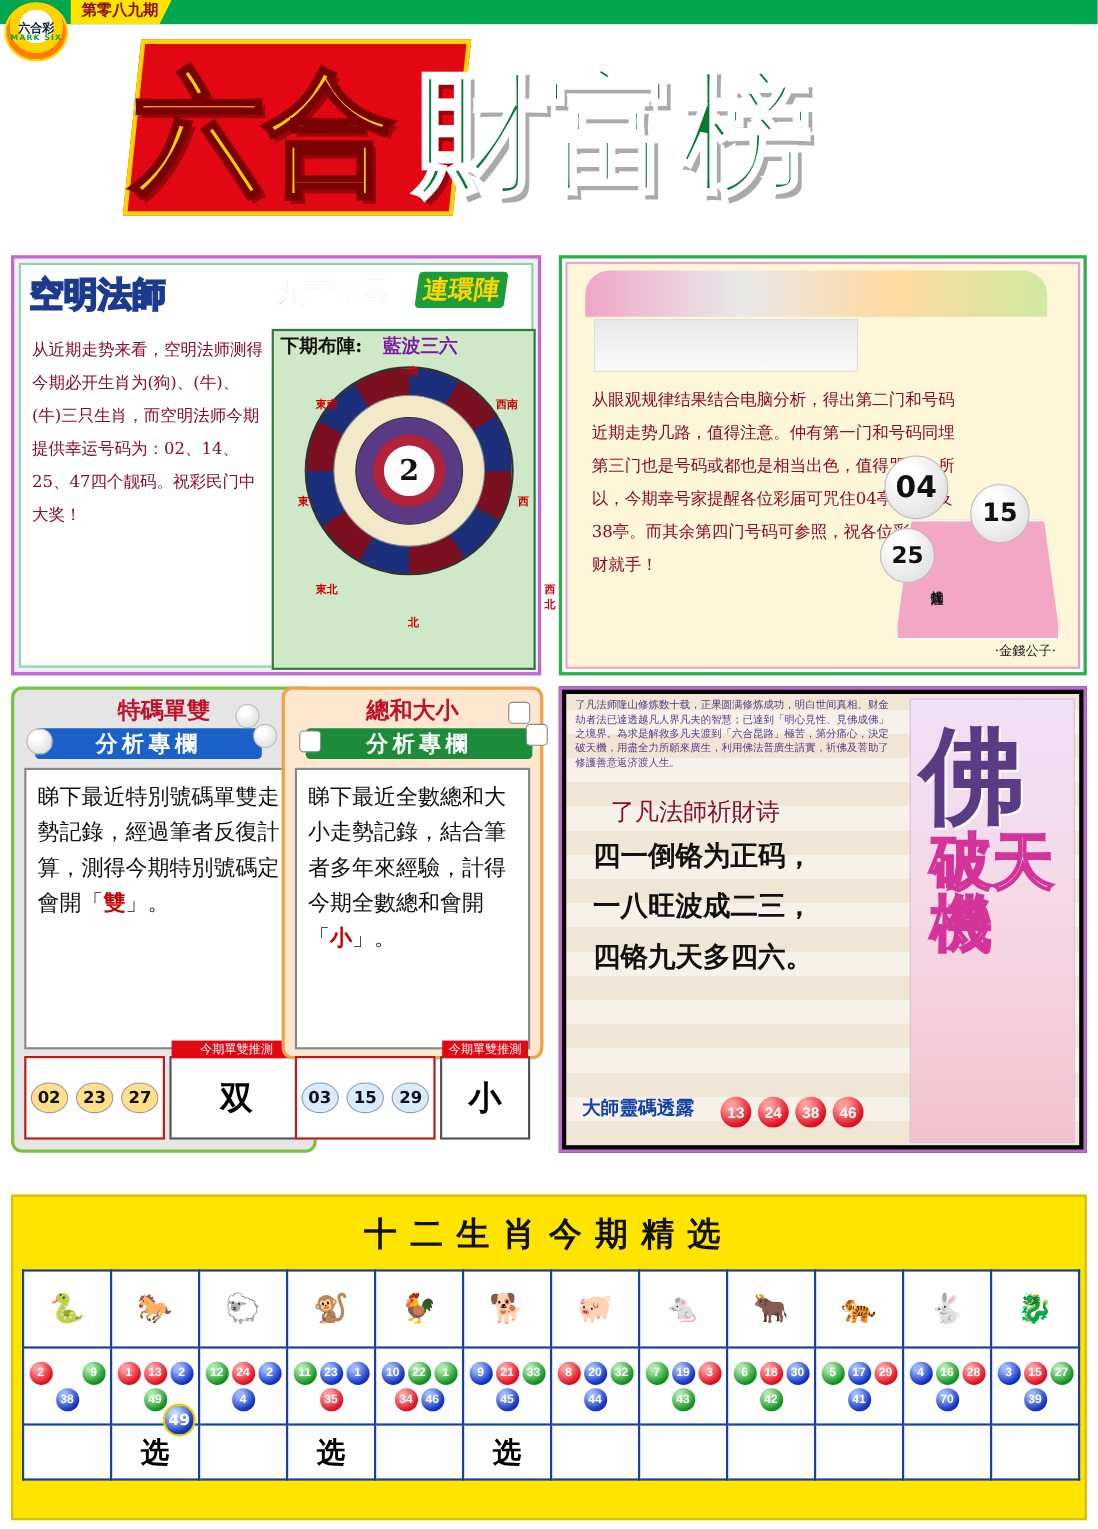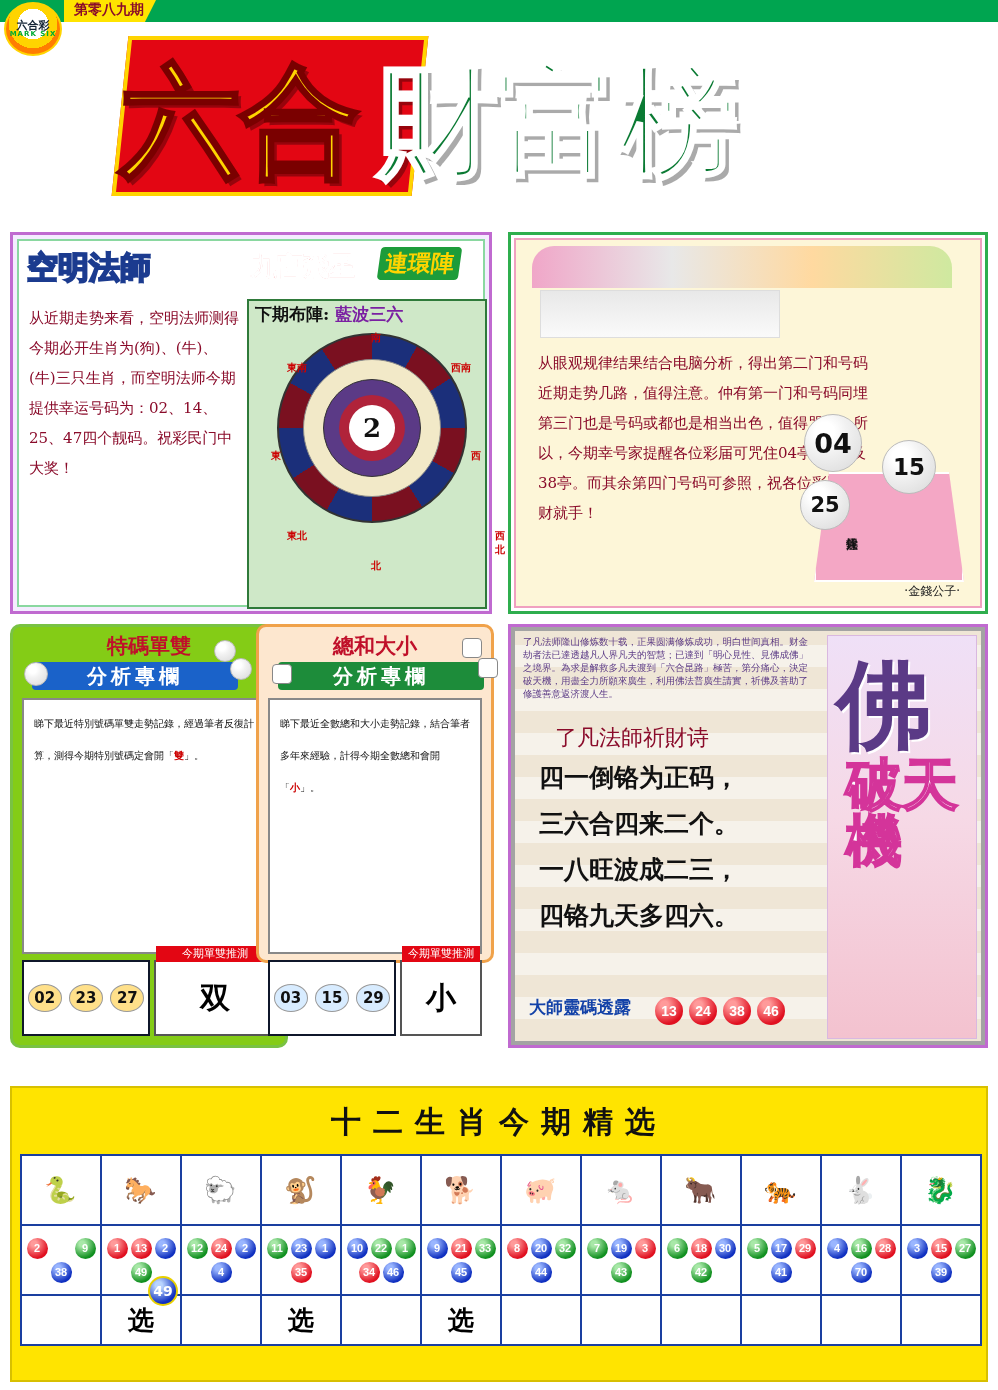"藍波三六" .p1-next u { margin-left: none -> 13px }
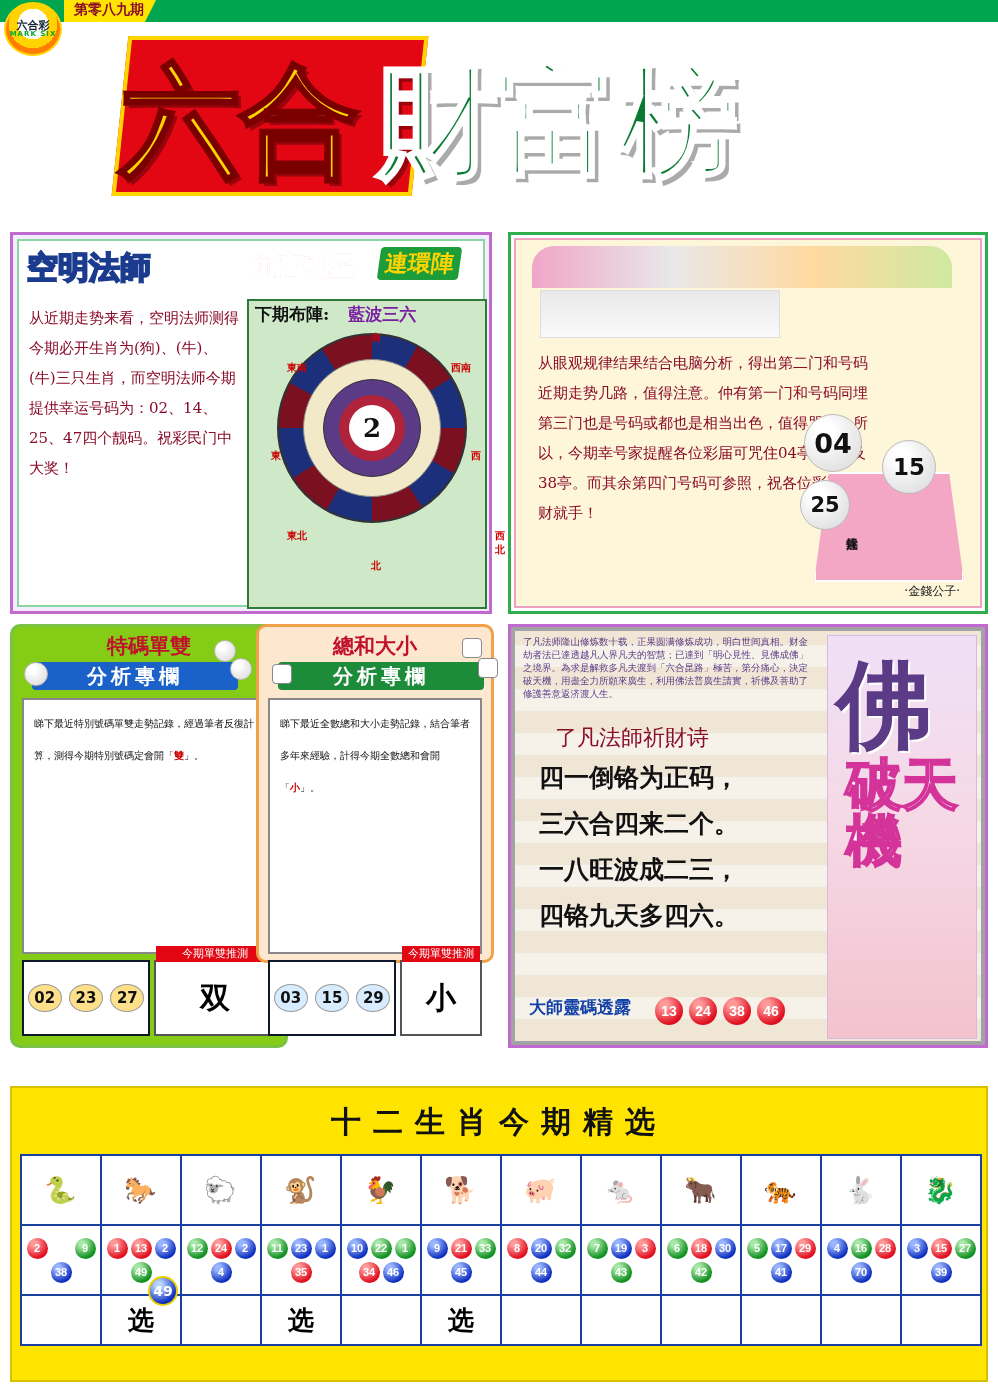"特碼單雙" #p3 { background: #84cc16 -> #e5e5e5 }
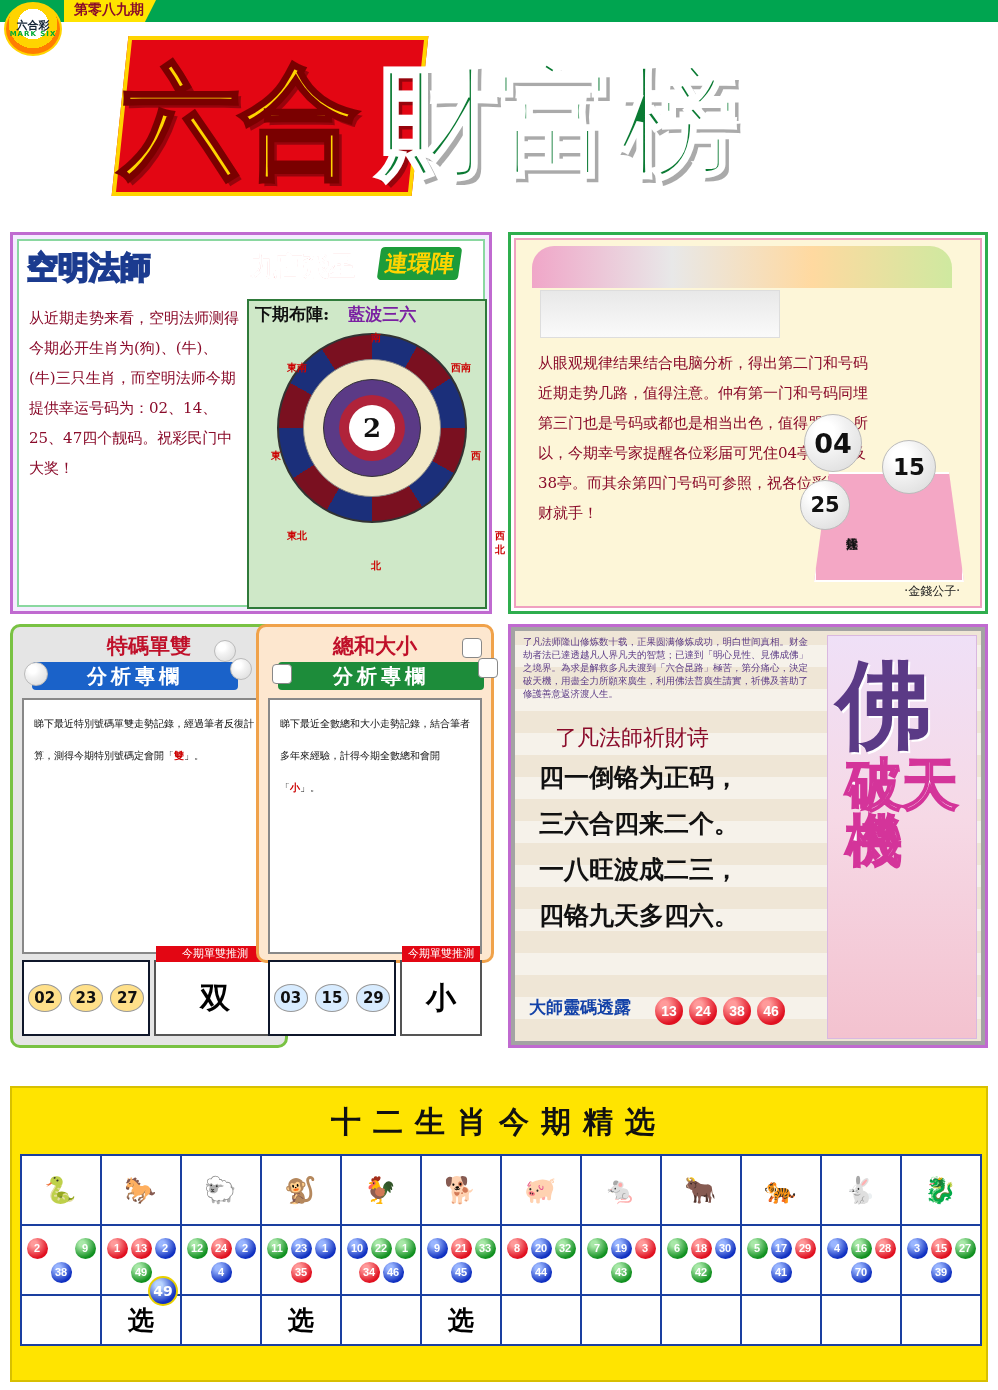"了凡法师隆山修炼数十载，正果圆满修炼成功，明白世间真相。财金劫者法已達透越凡人界" #p5 { background: #a3a3a3 -> #000000 }
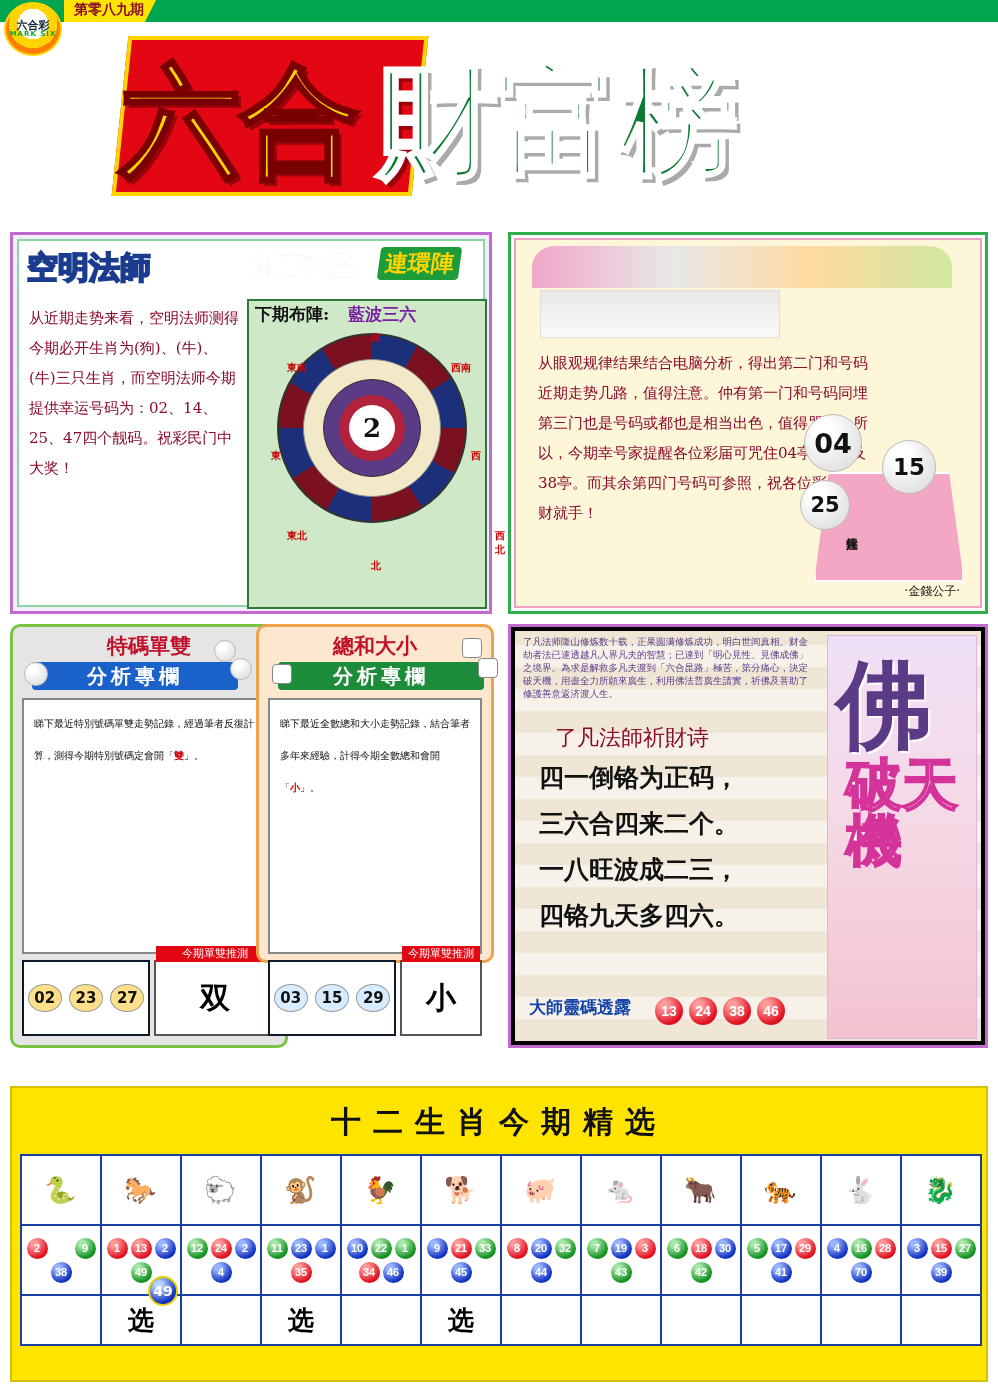"睇下最近特別號碼單雙走勢記錄，經過筆者反復計算，測得今期特別號碼定會開「雙」。" .body-box { font-size: 10px -> 20px }
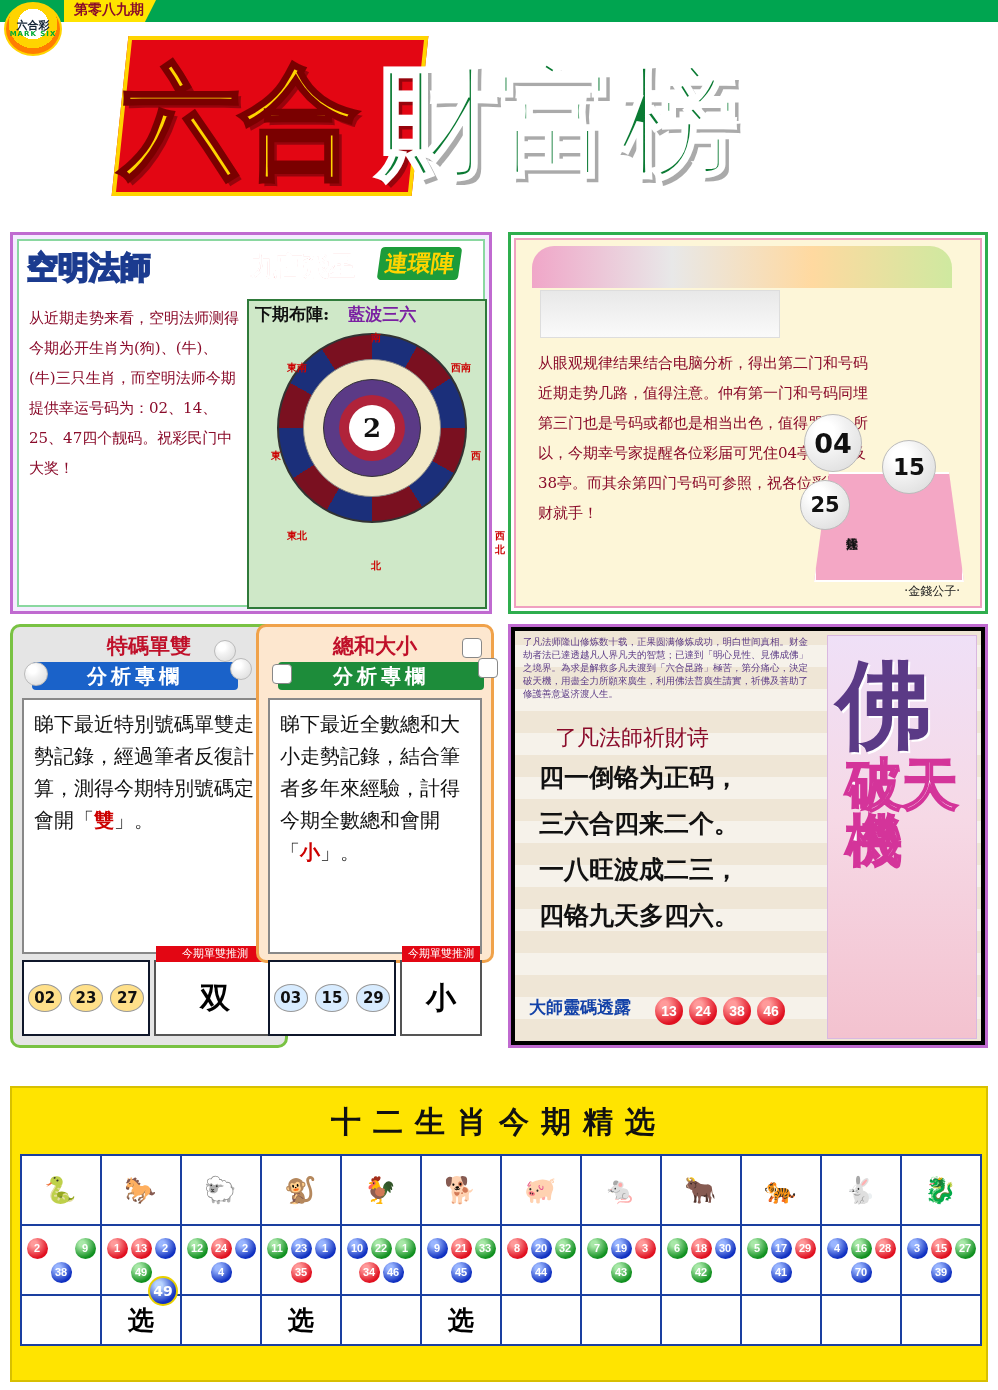"三六合四来二个。" div { html: <div>三六合四来二个。</div> -> none }
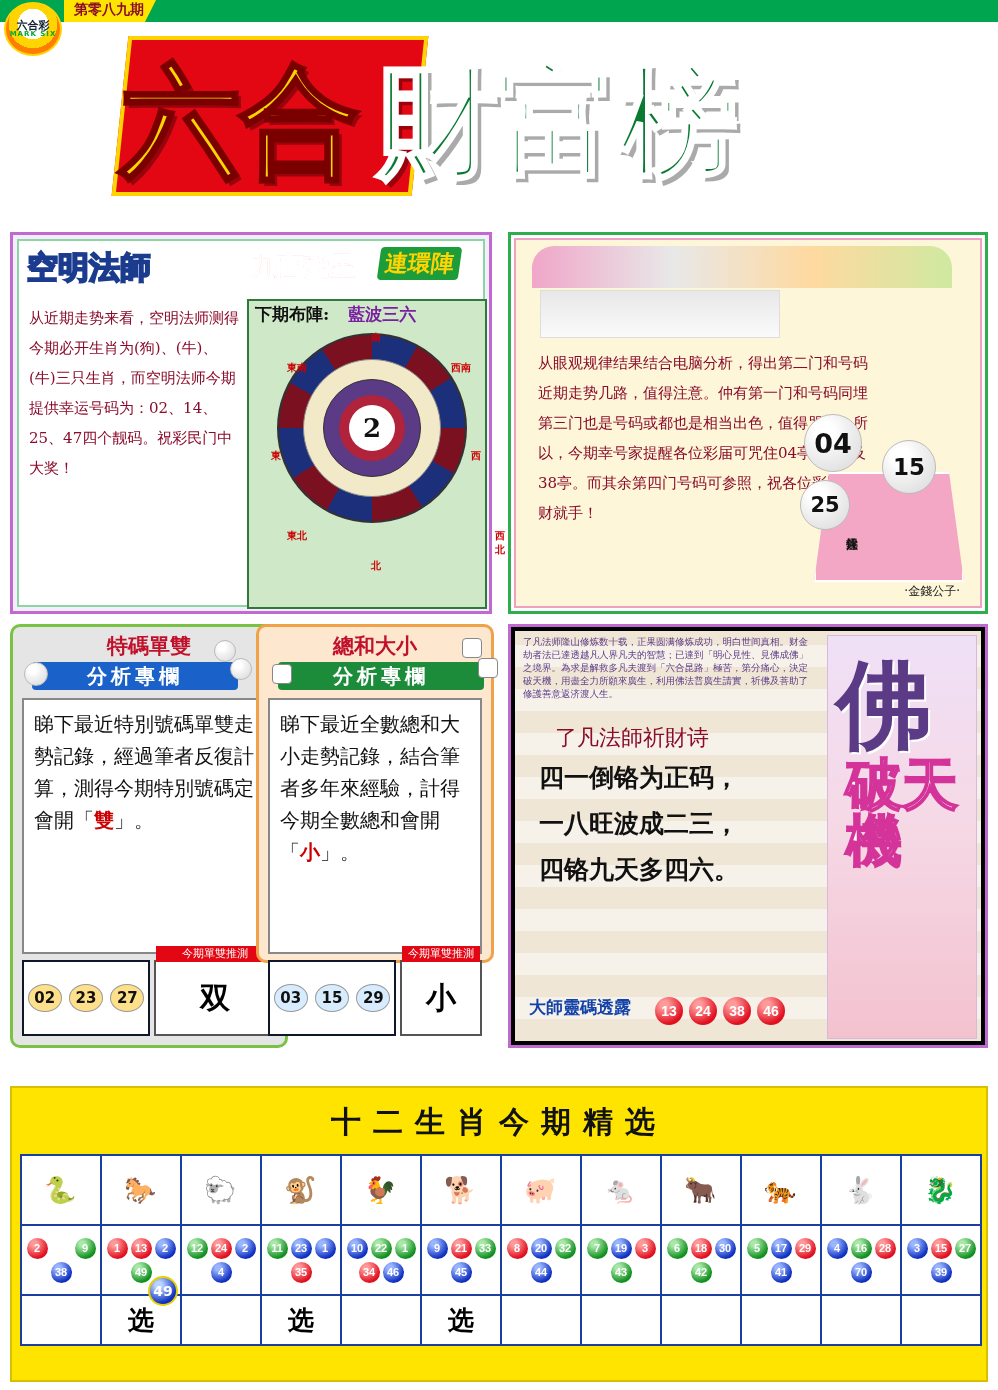"02" .foot-left { border: 2px solid #0f172a -> 2px solid #b91c1c }
